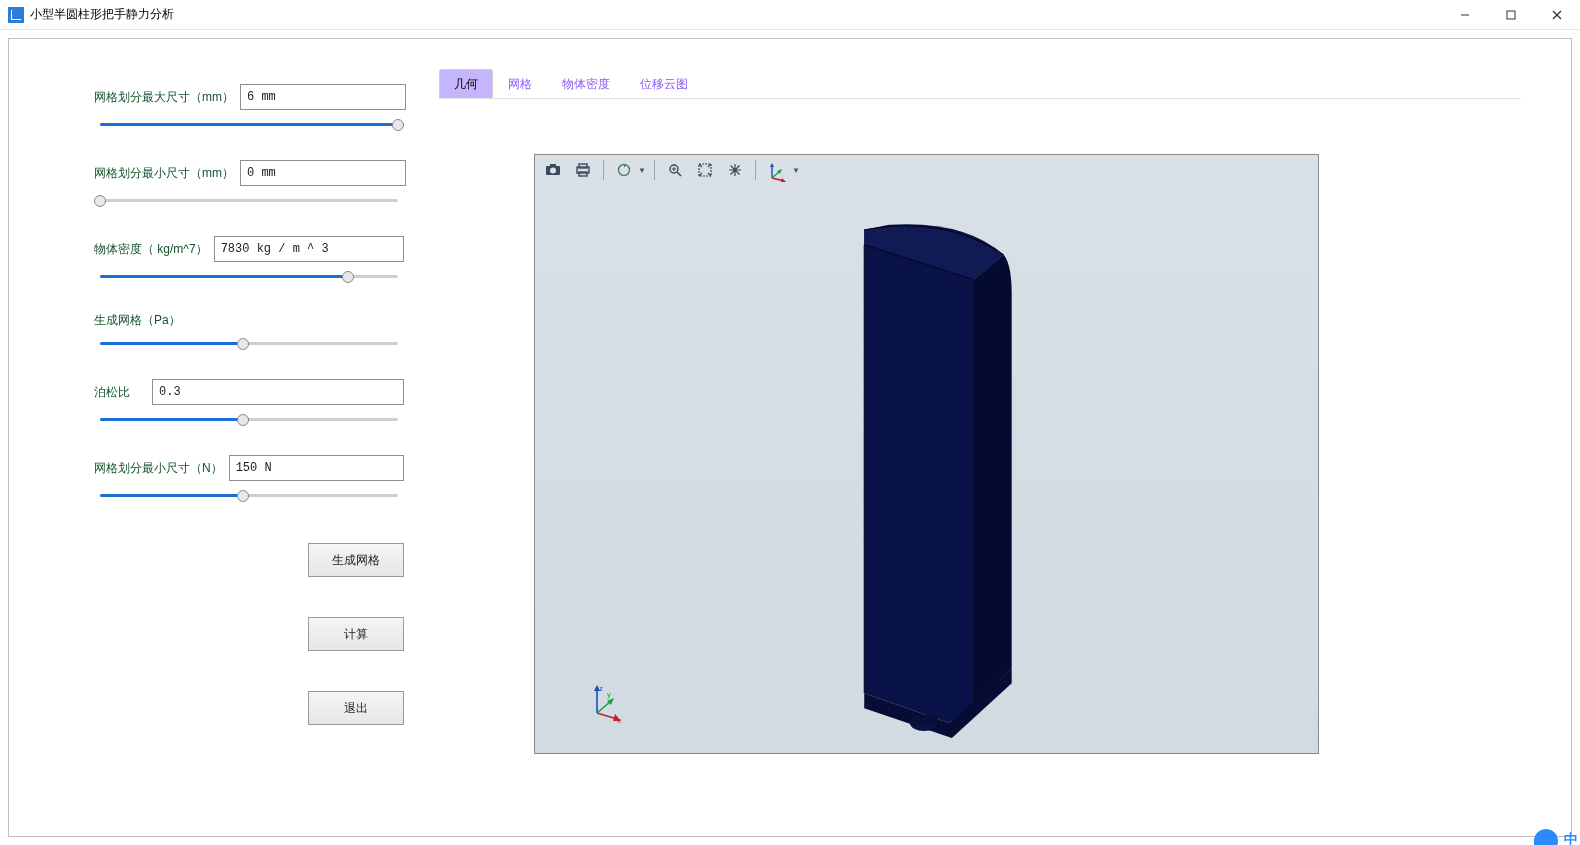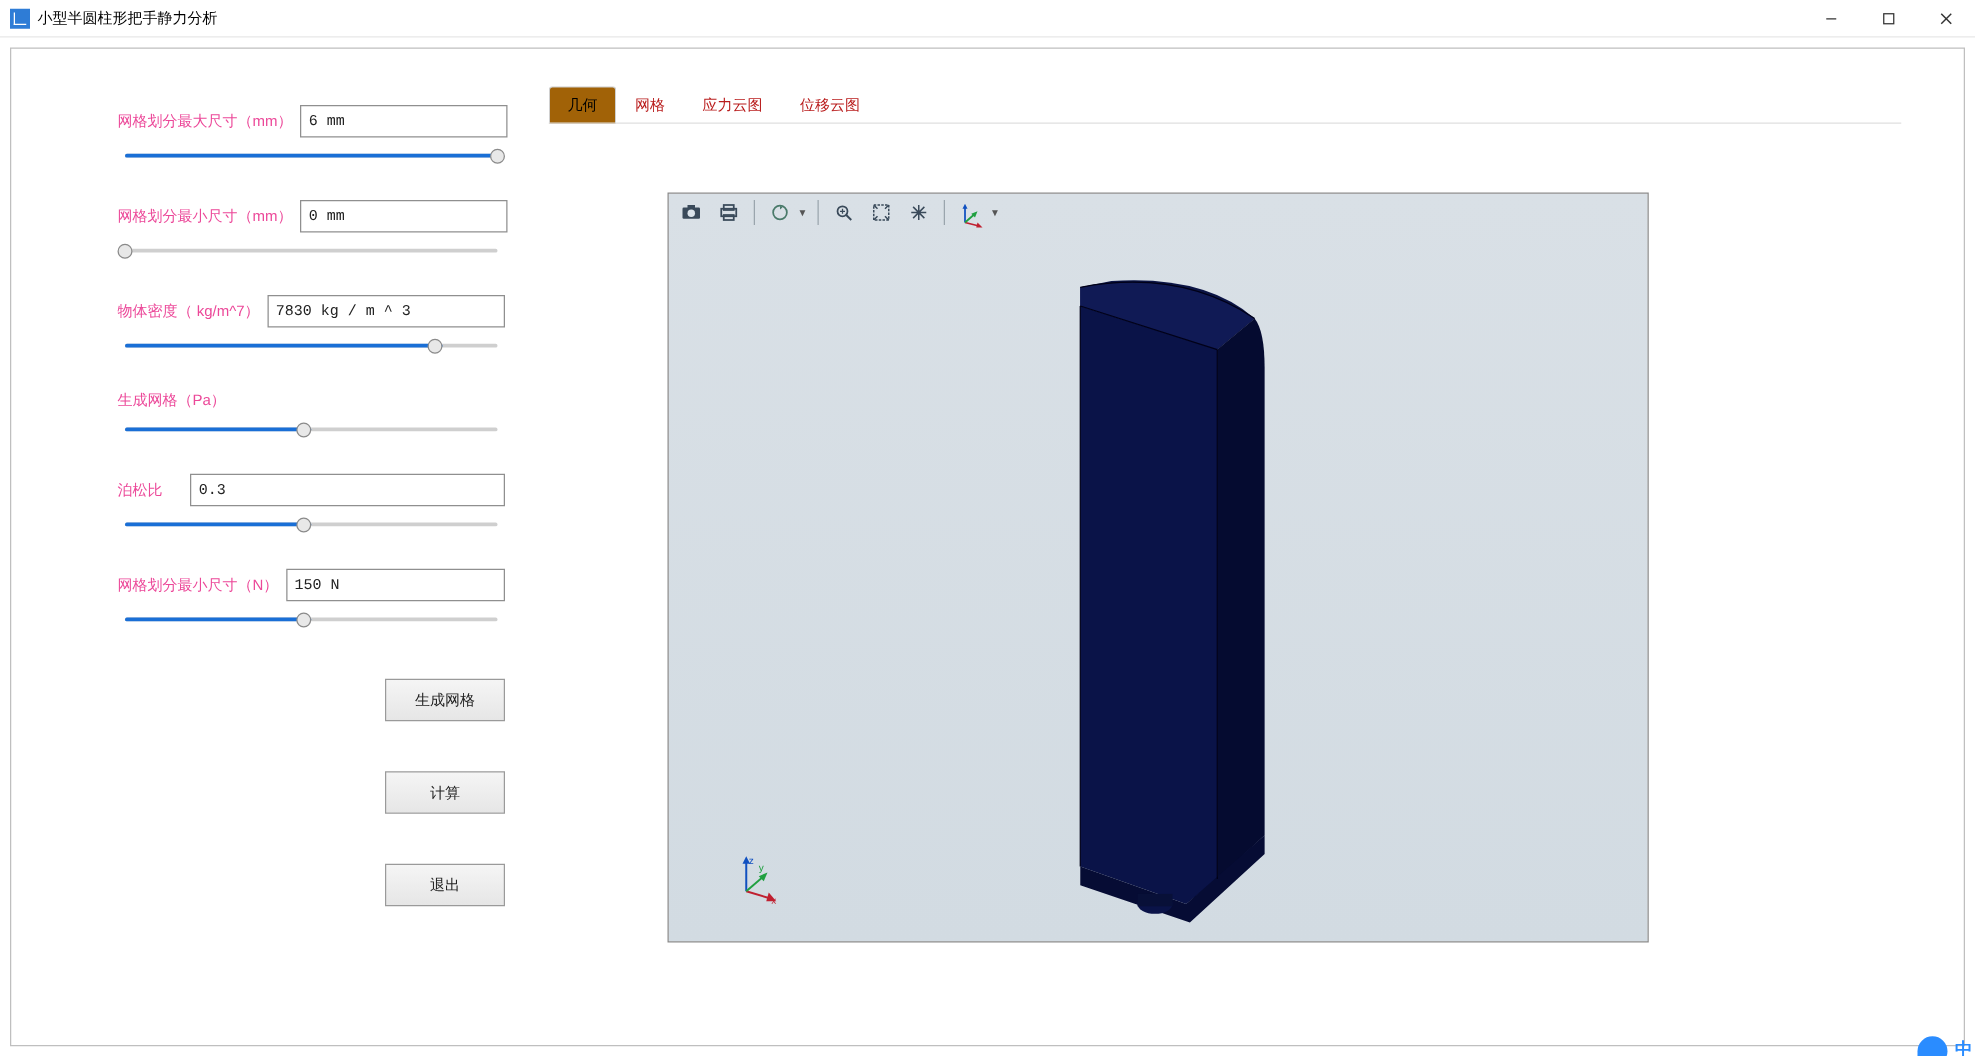"几何" .tab.active { background: #a16207 -> #c4b5fd }
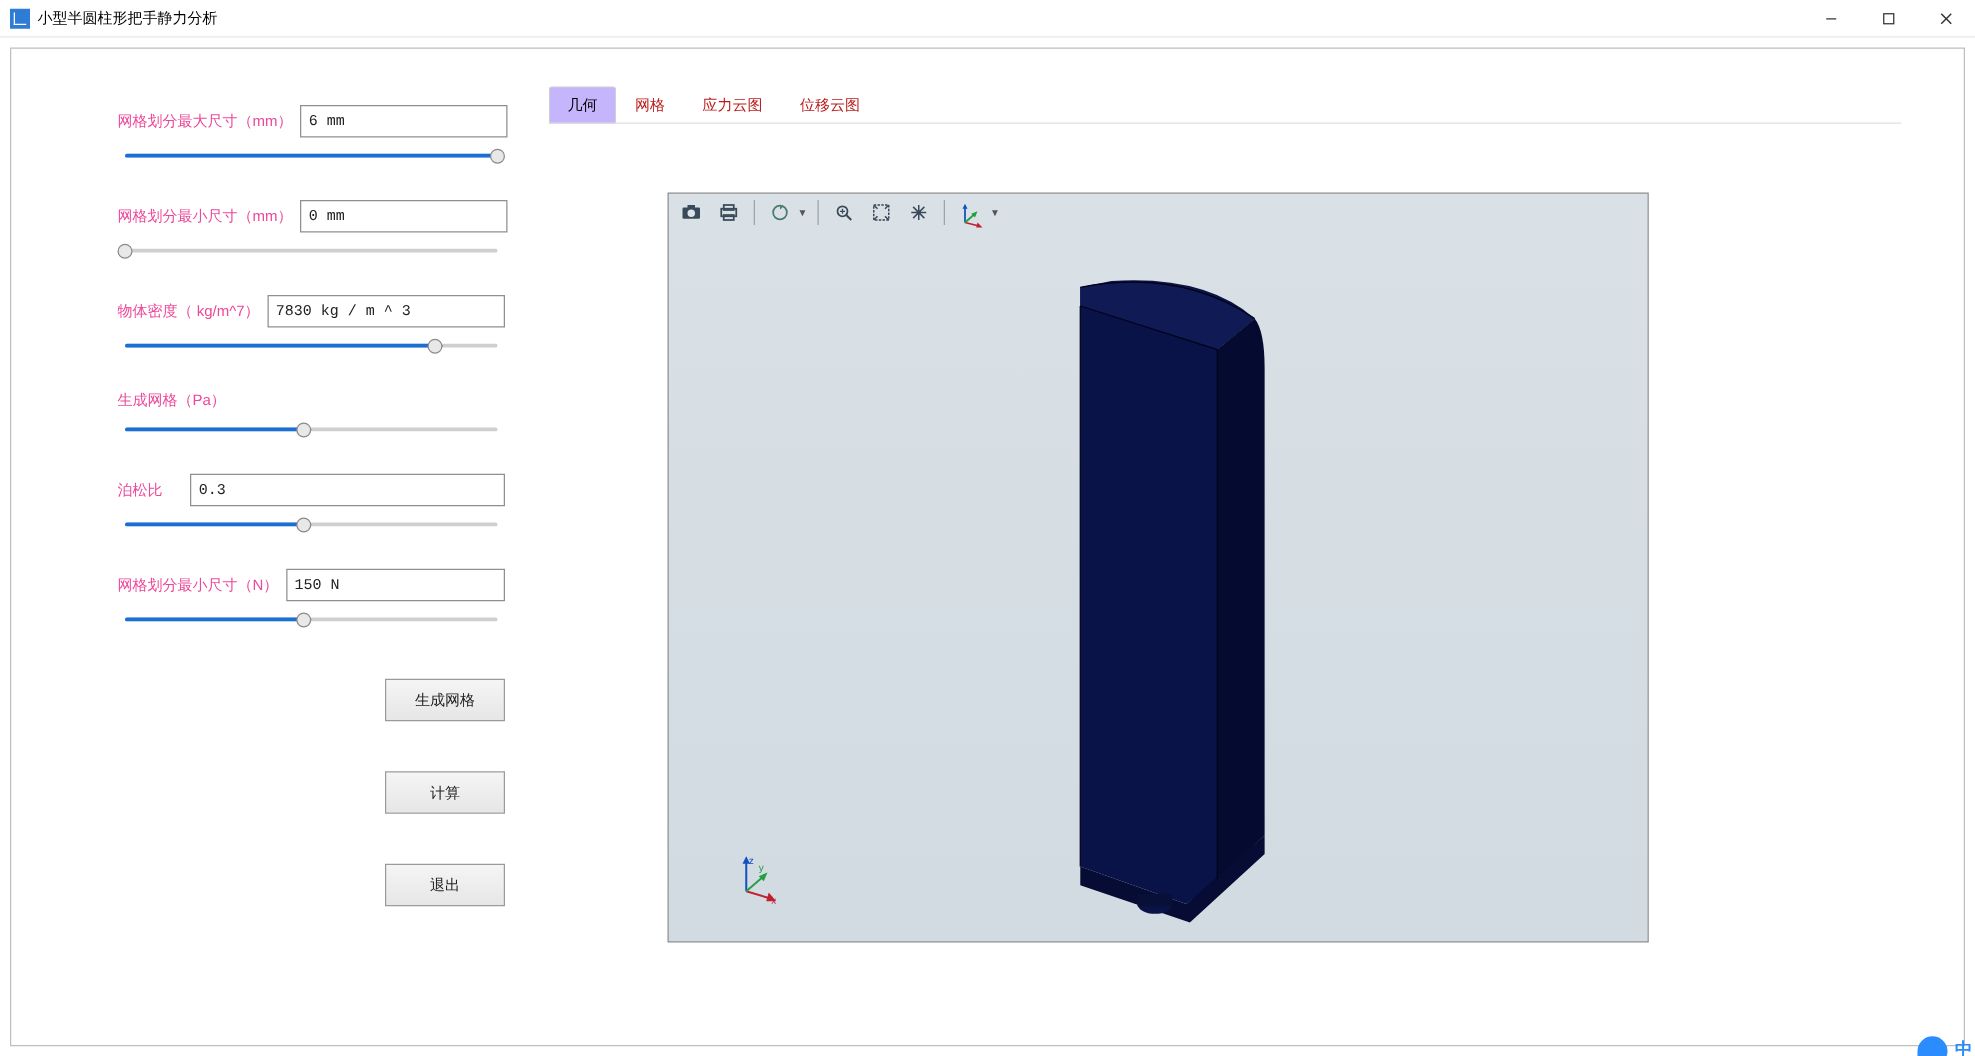"网格" .tab { color: #b91c1c -> #8b5cf6 }
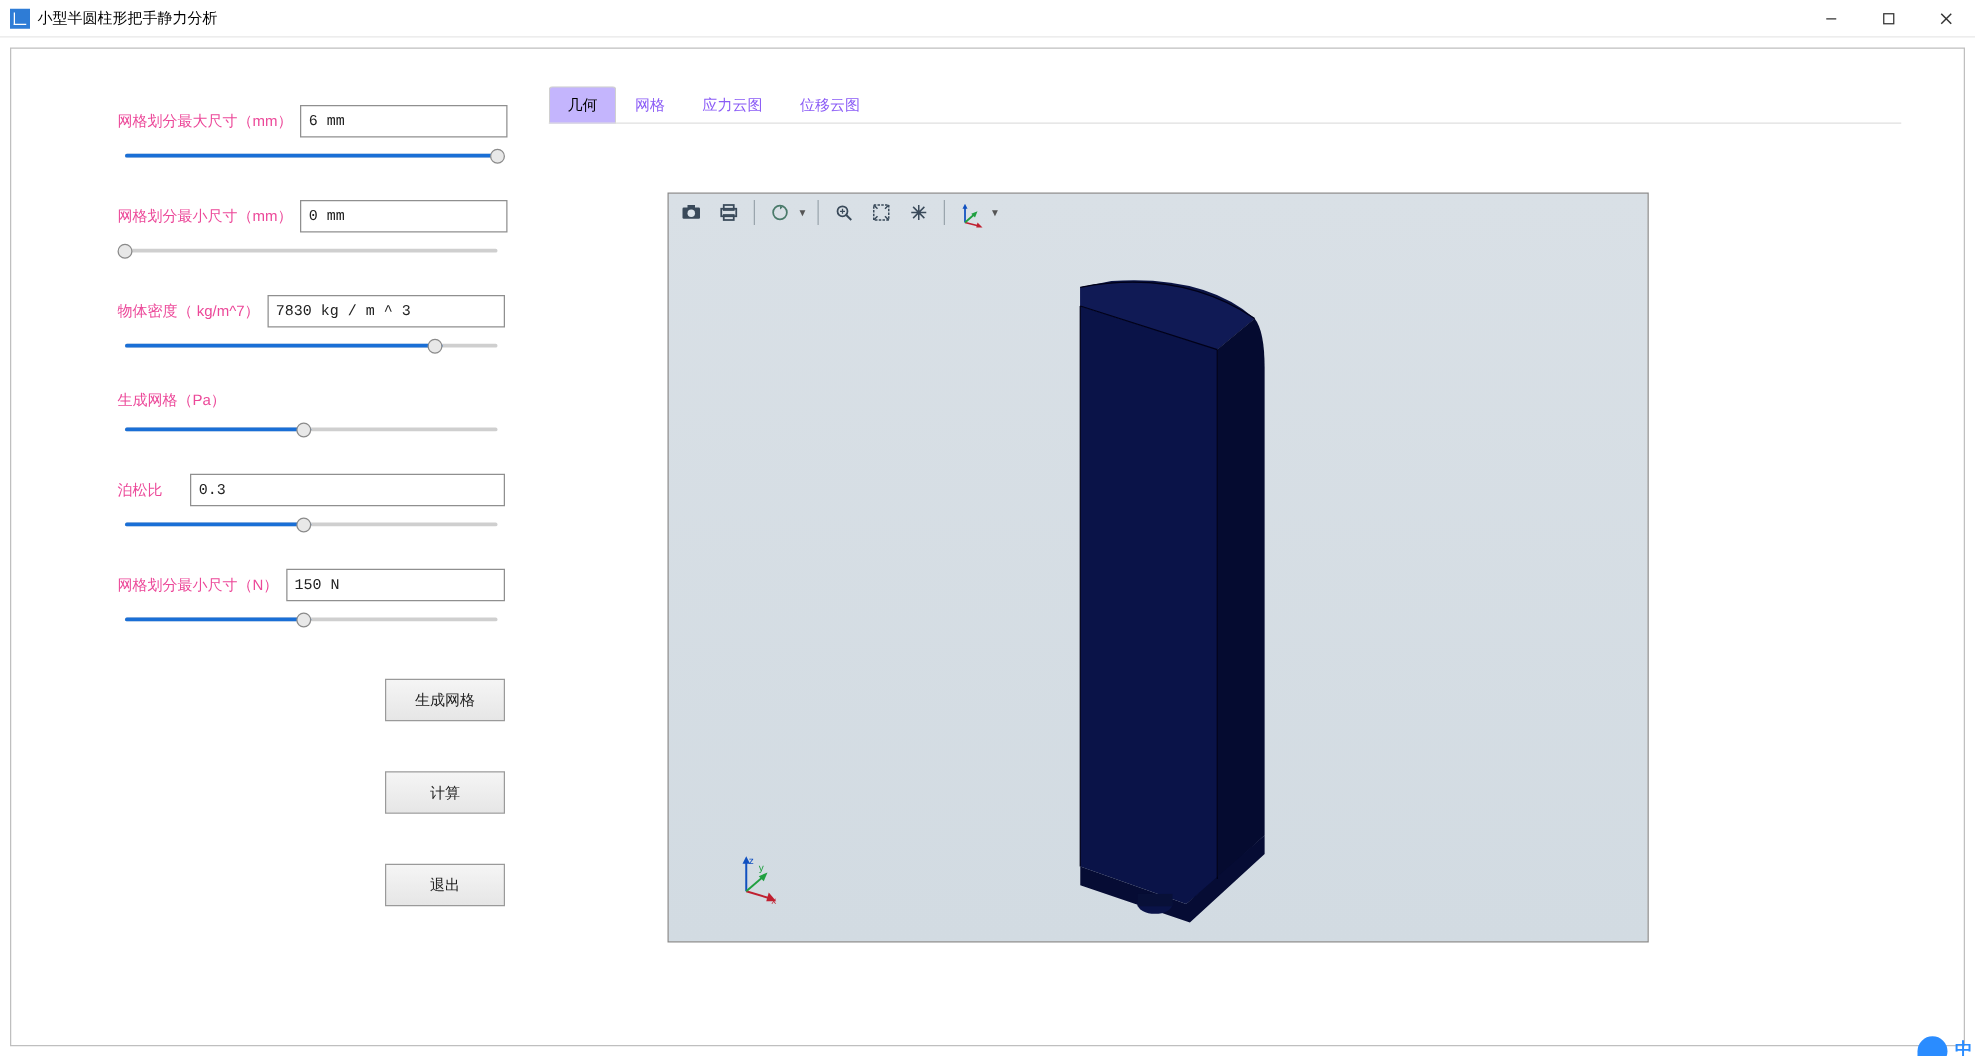"应力云图" div.tab { text: 应力云图 -> 物体密度 }
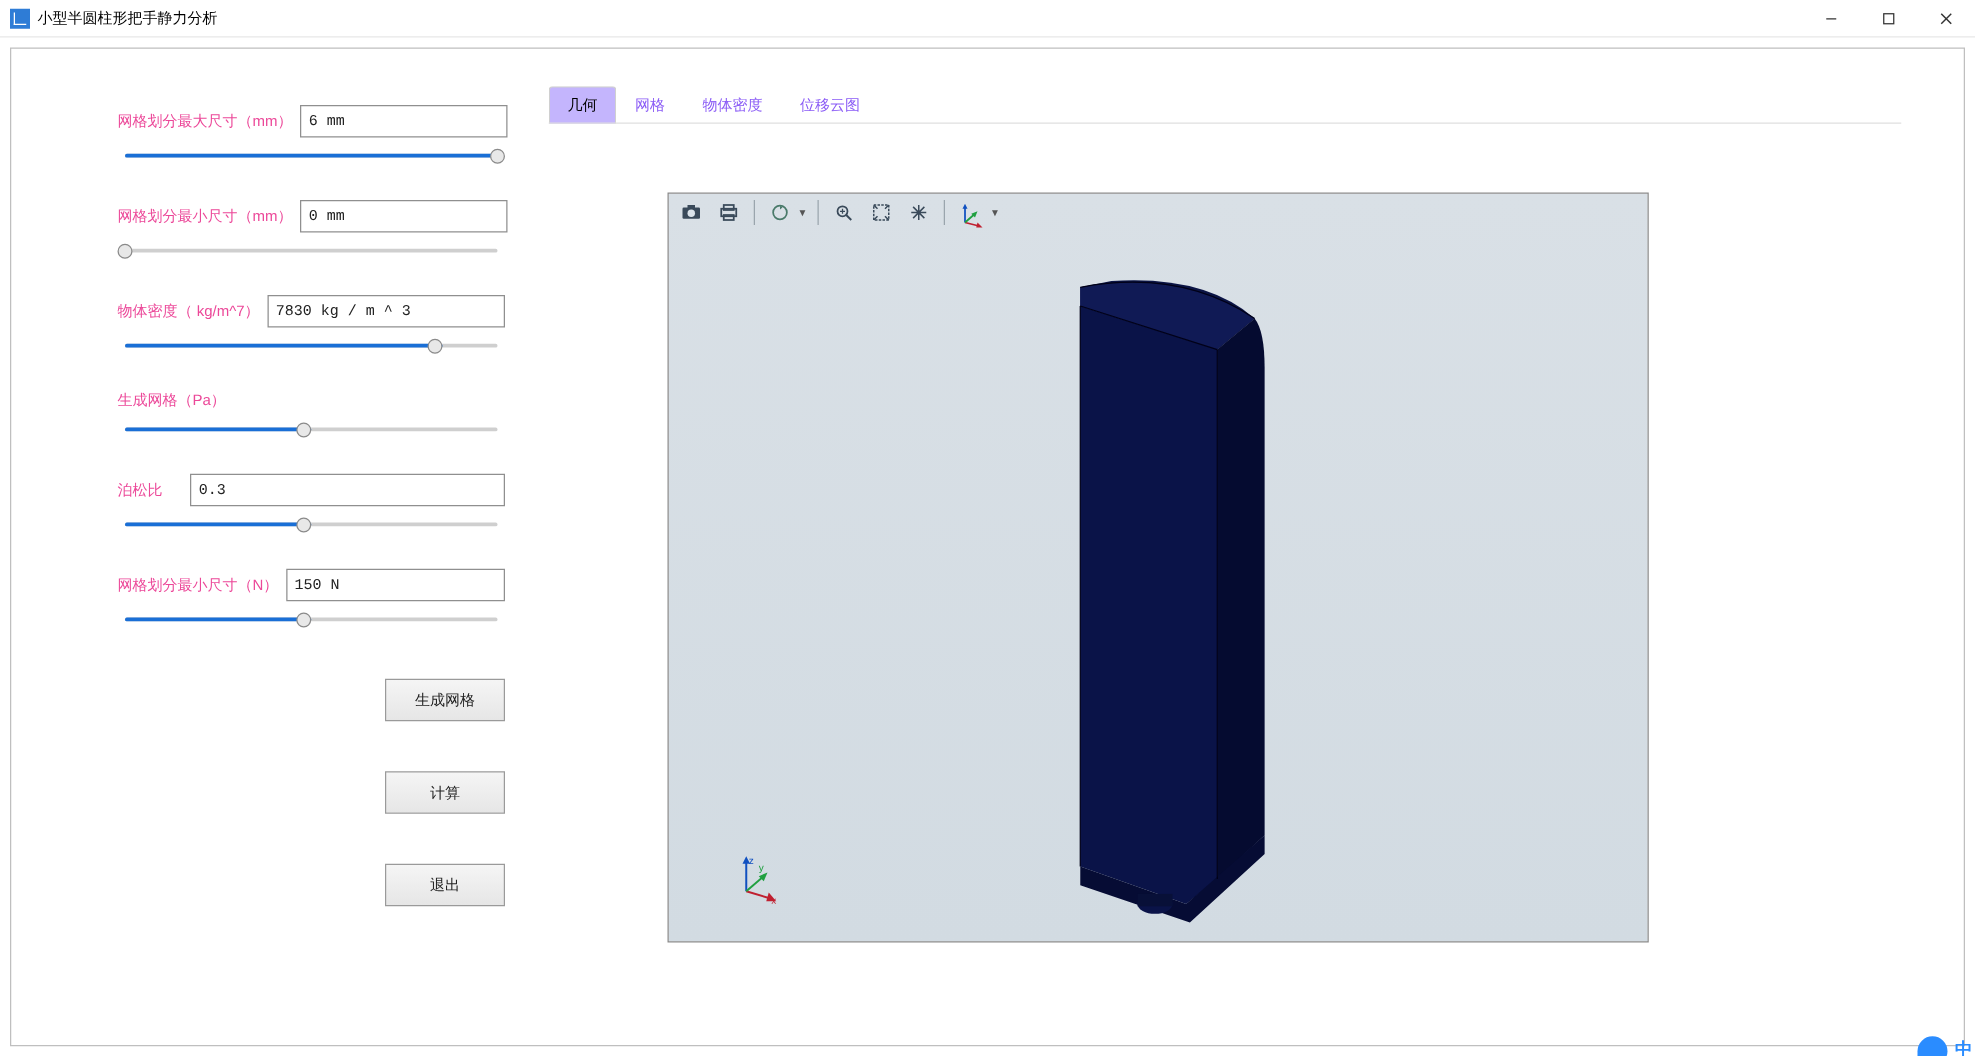"网格划分最大尺寸（mm）" .param-label { color: #ec4899 -> #14532d }
